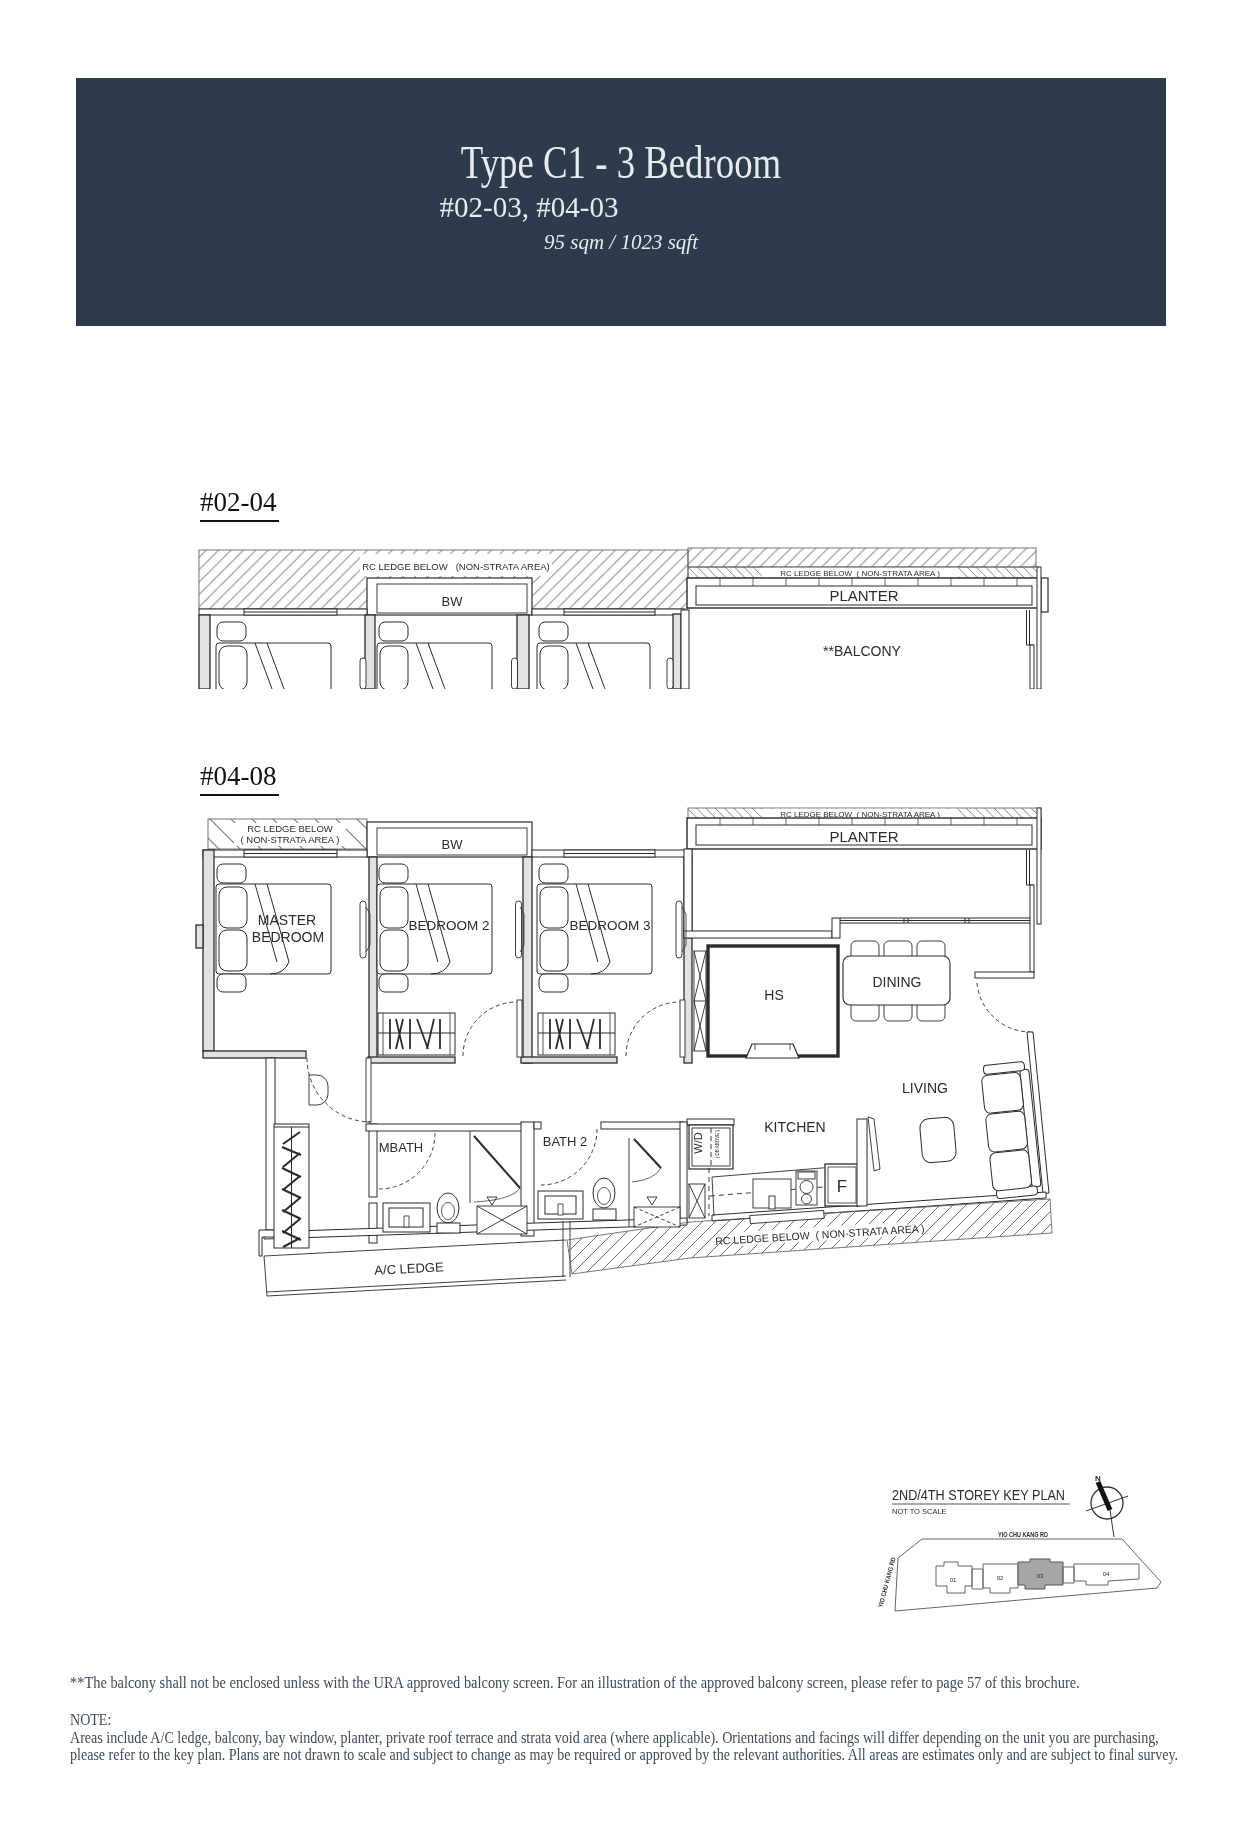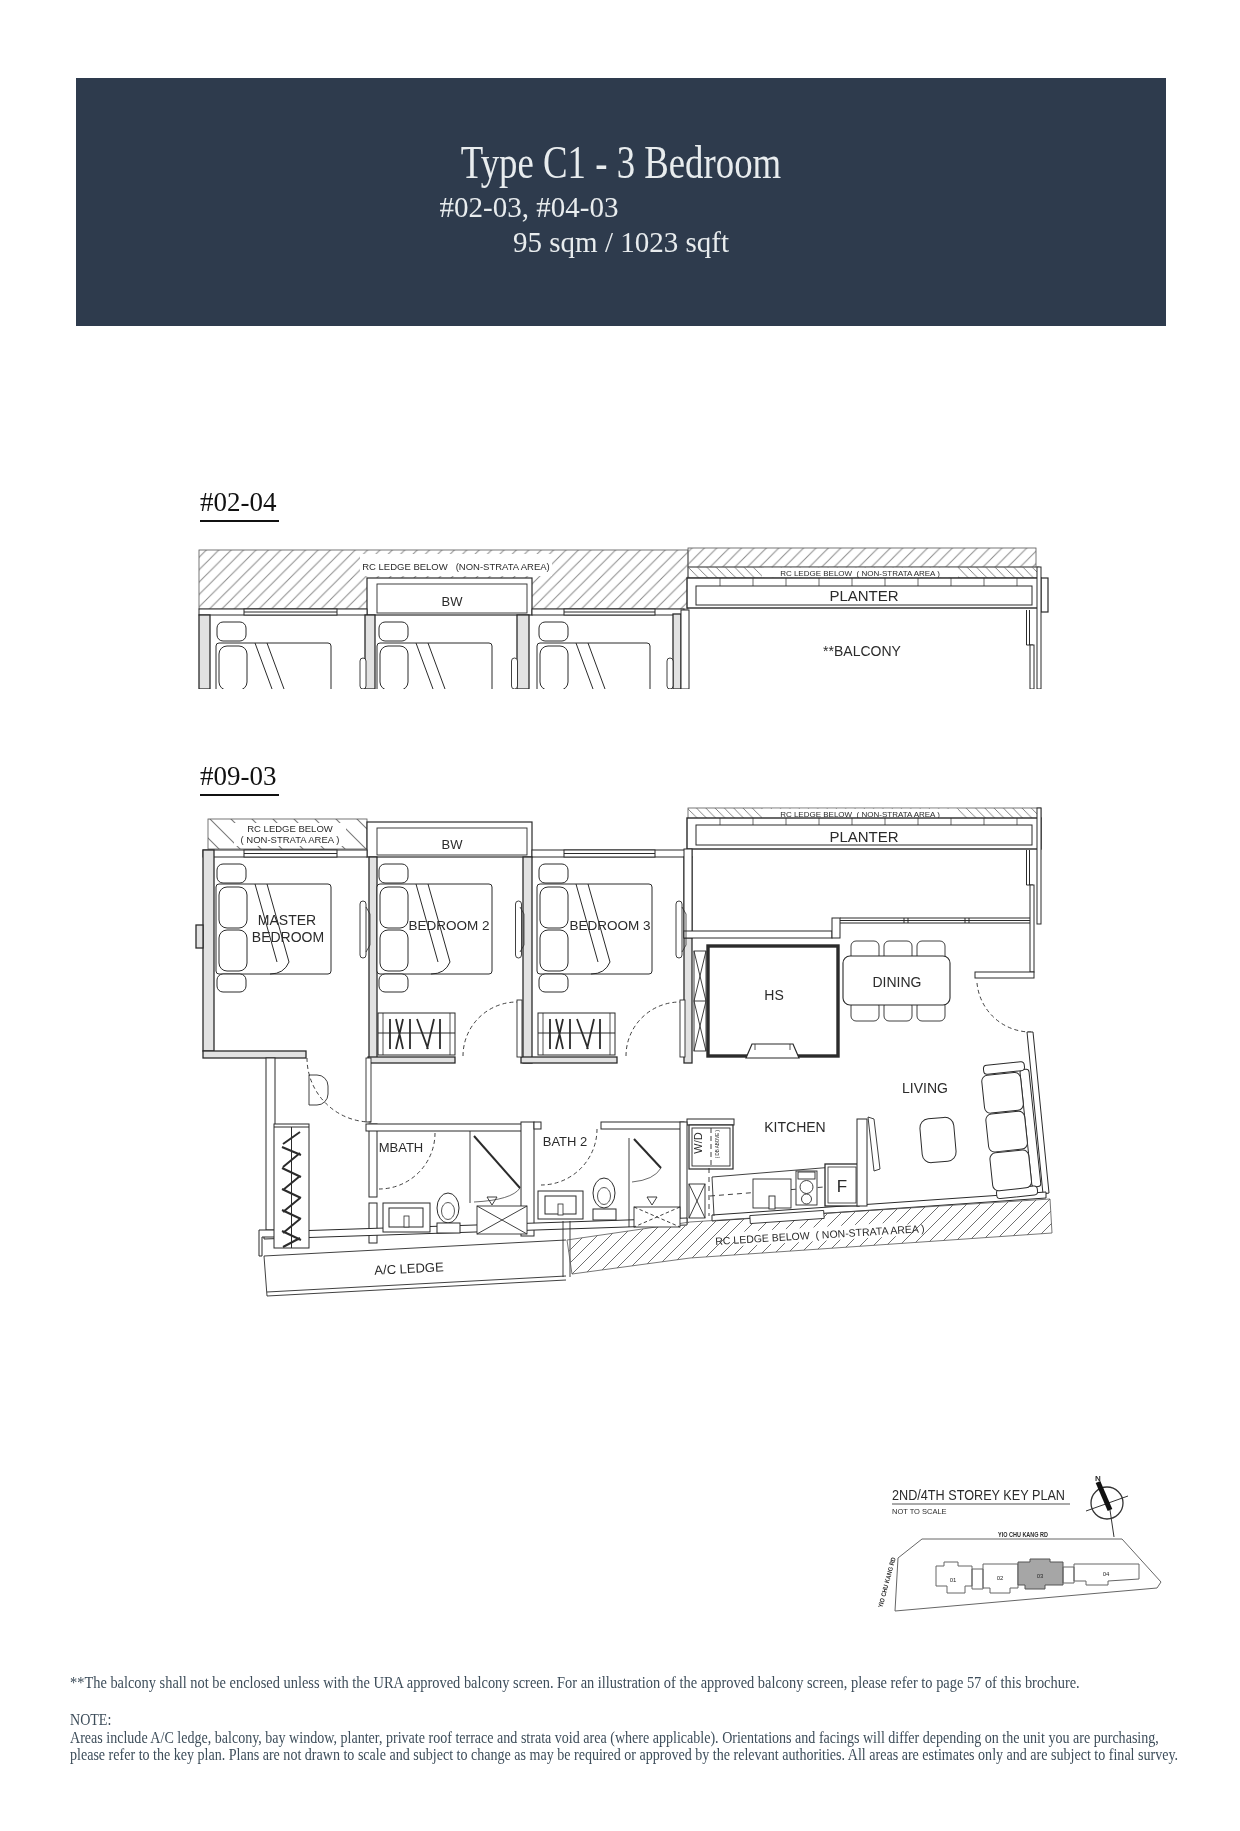"95 sqm / 1023 sqft" div.abs { font-size: 29px -> 21px; font-style: none -> italic }
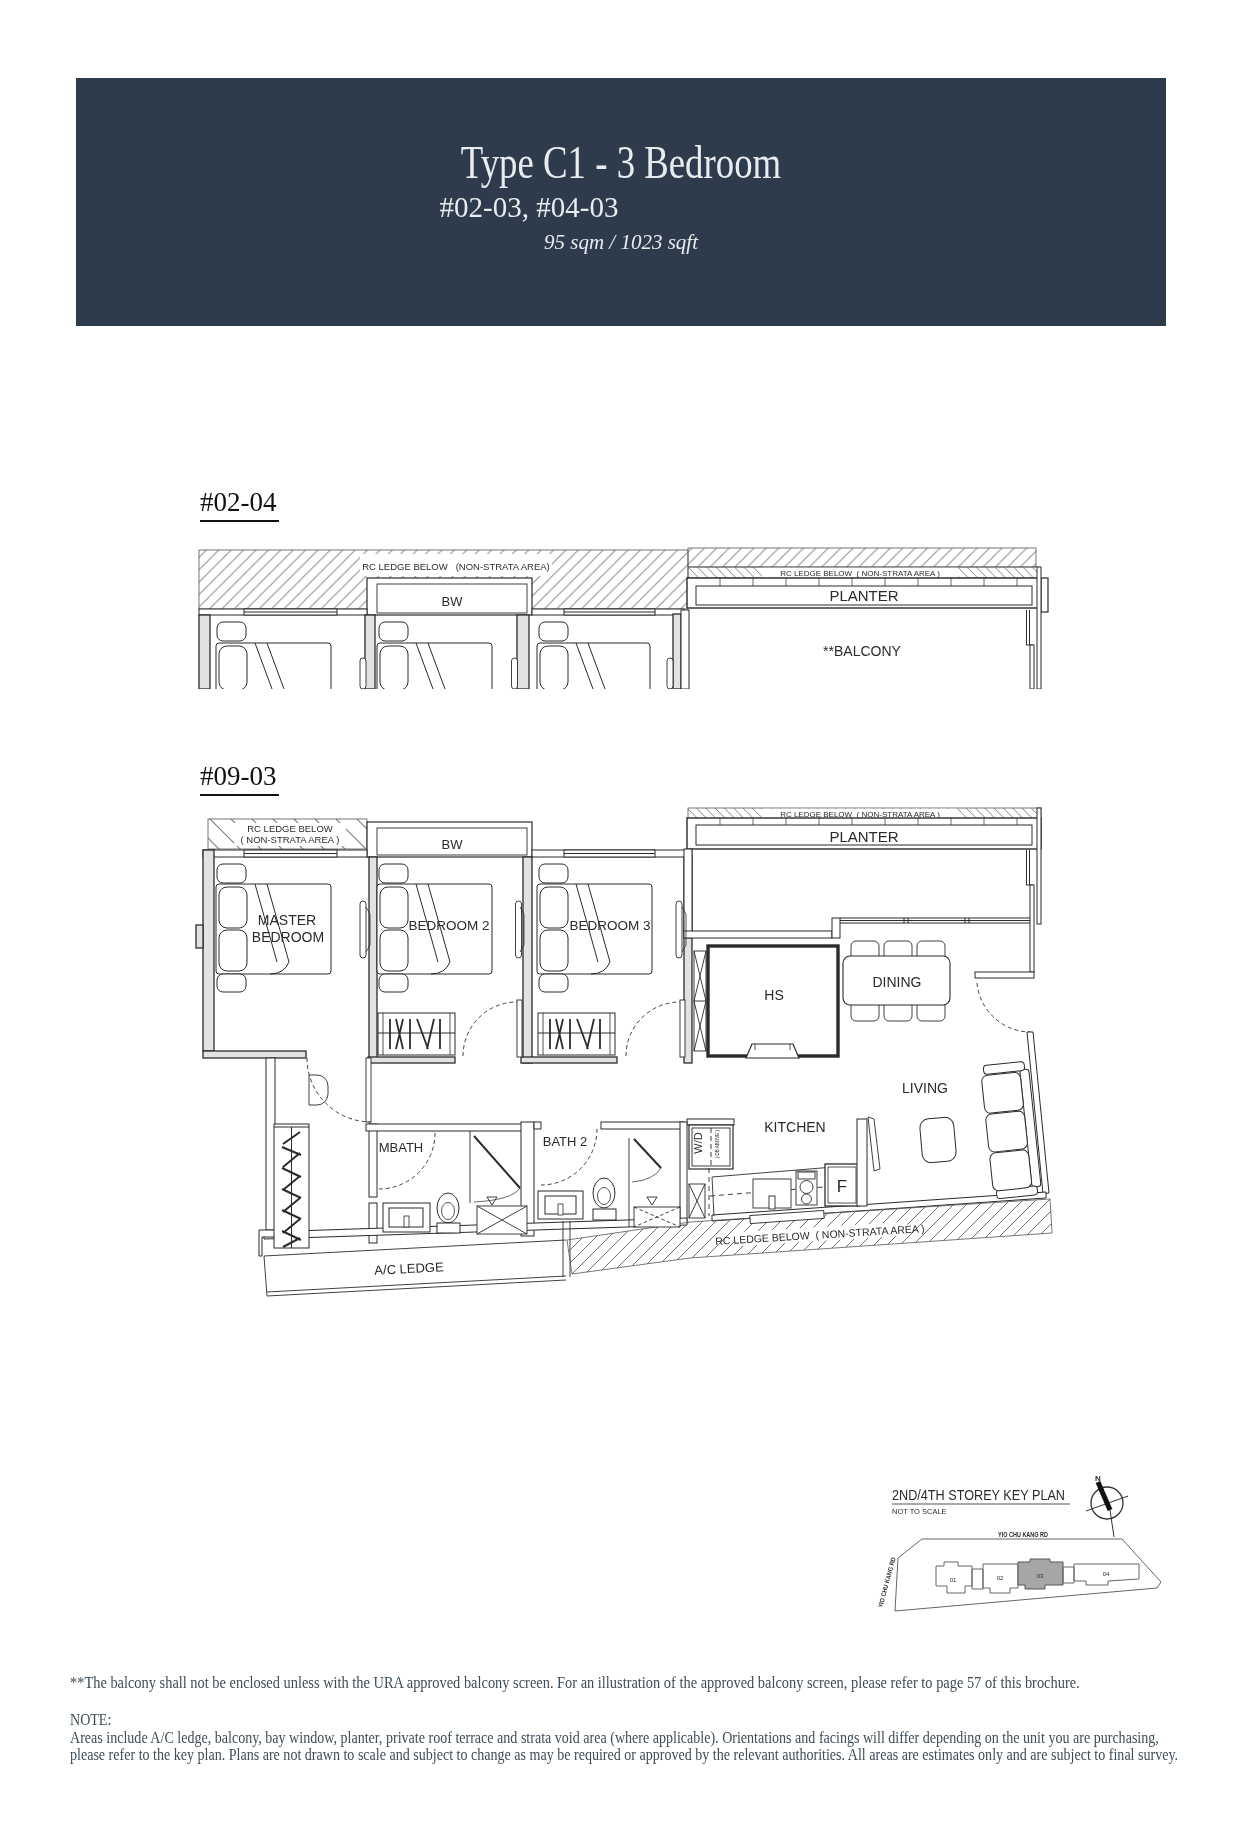"#09-03" div.abs { text: 09-03 -> 04-08 }
